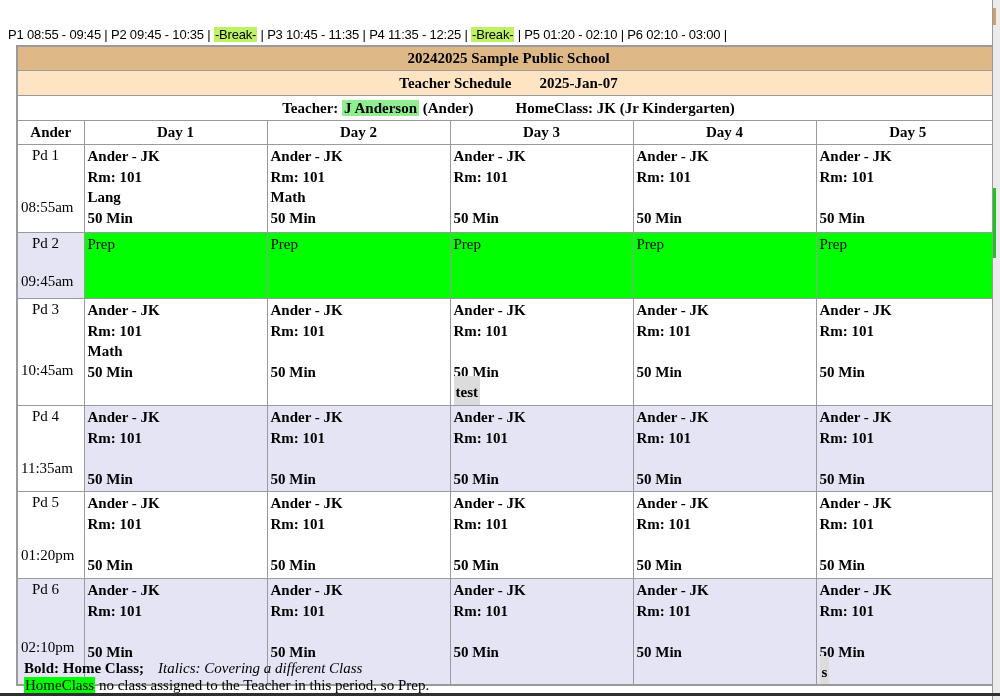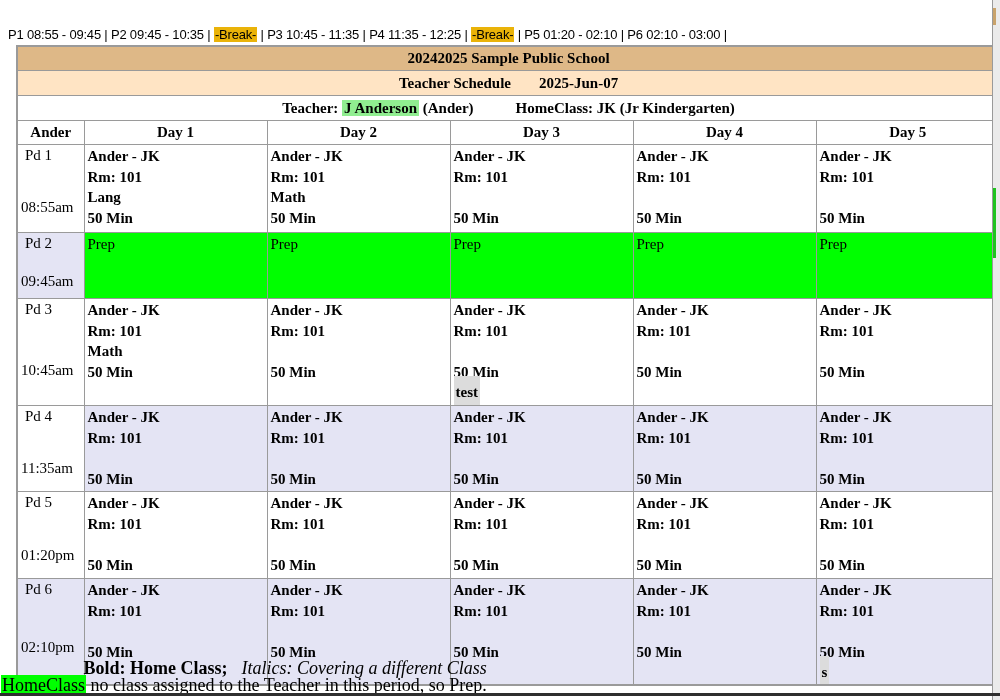"-Break-" #period-bar .break-hl { background: #eab308 -> #bef264 }
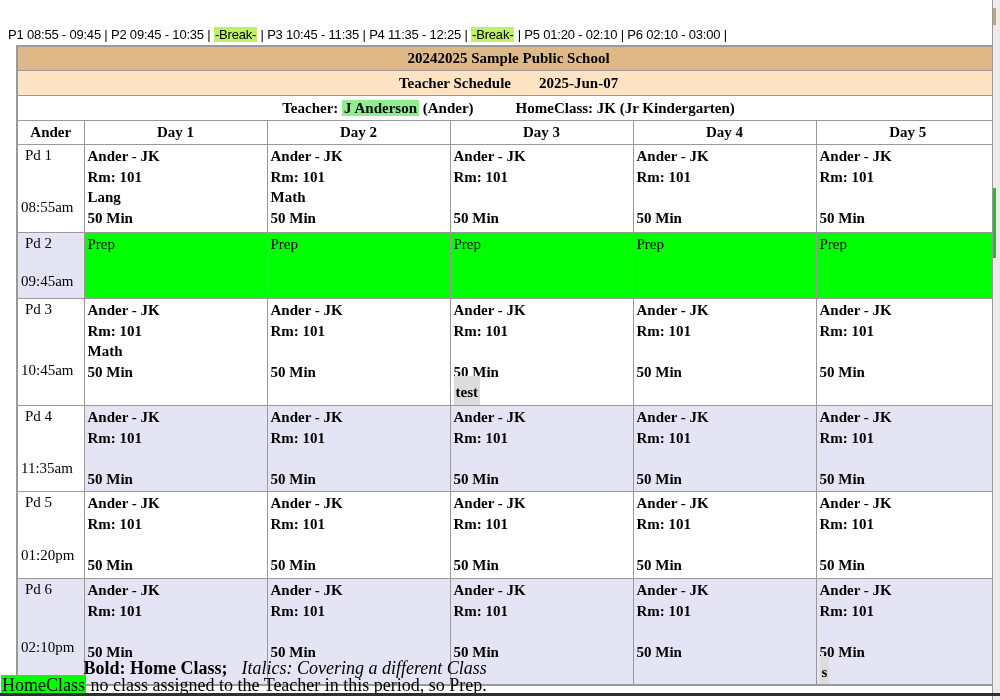"2025-Jun-07" span { text: 2025-Jun-07 -> 2025-Jan-07 }
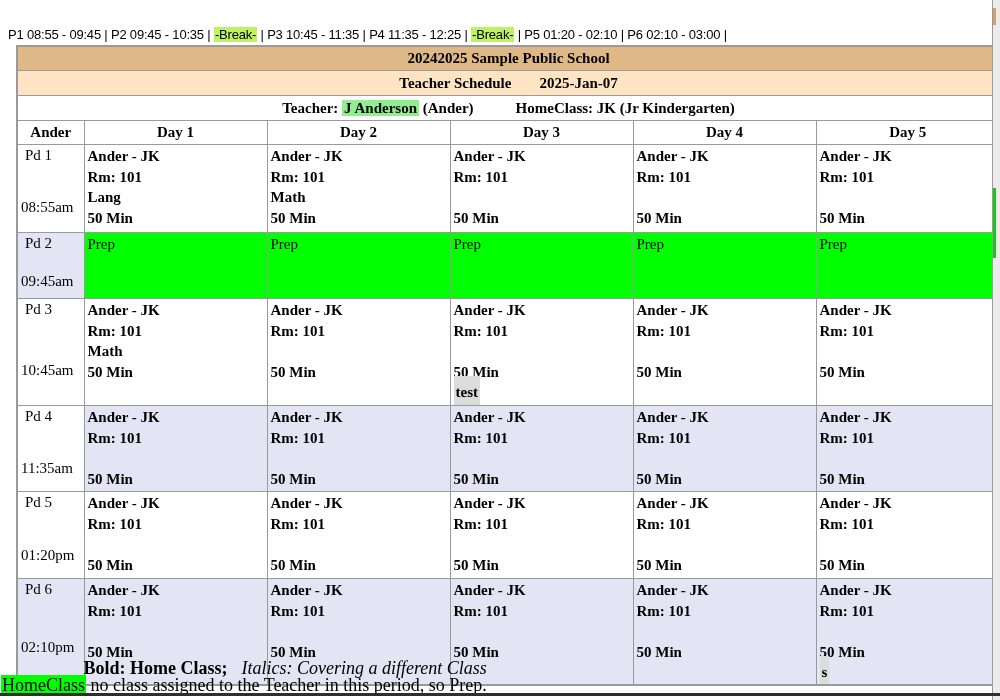"Pd 1" .time-cell { padding: 2px 2px 0 7px -> 2px 2px 0 14px }
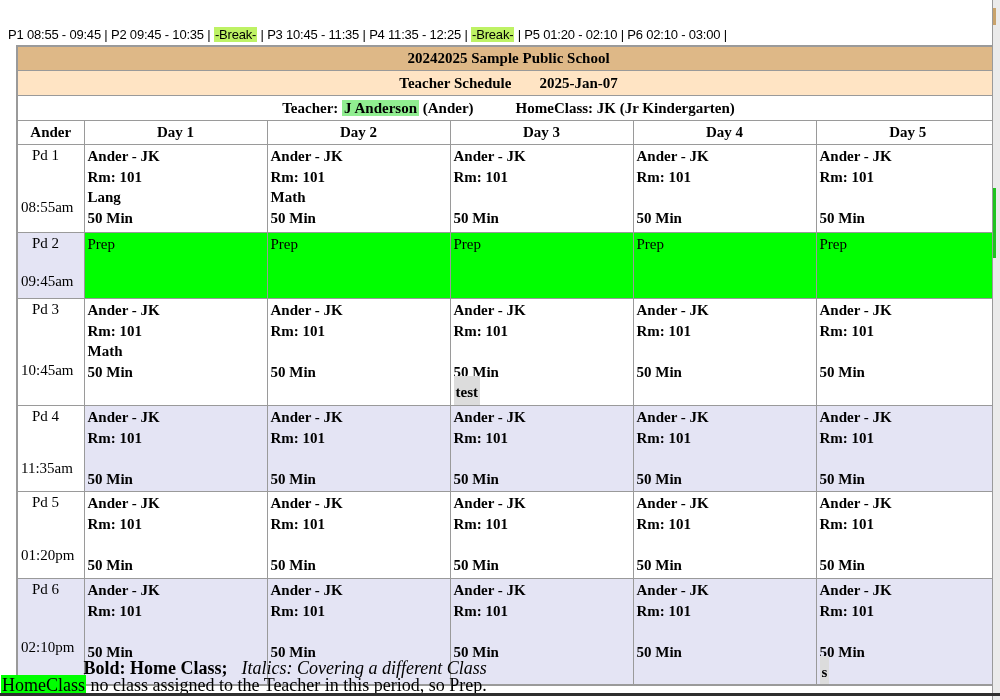"Bold: Home Class; Italics: Covering" #legend { font-size: 18px -> 15px; left: 1px -> 24px; text-align: right -> none }
